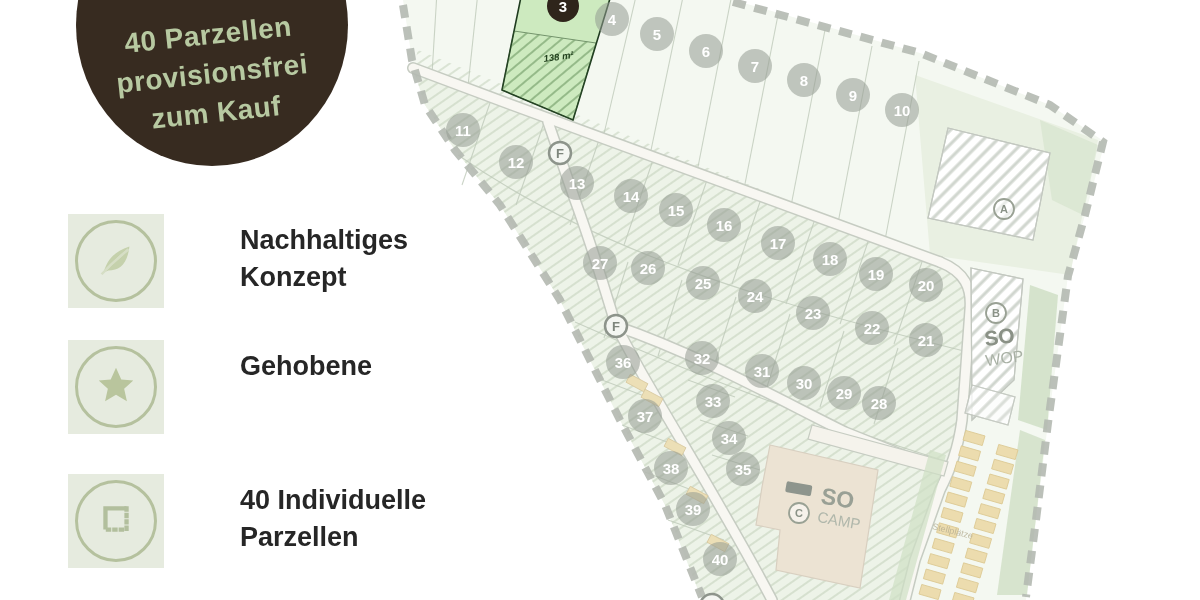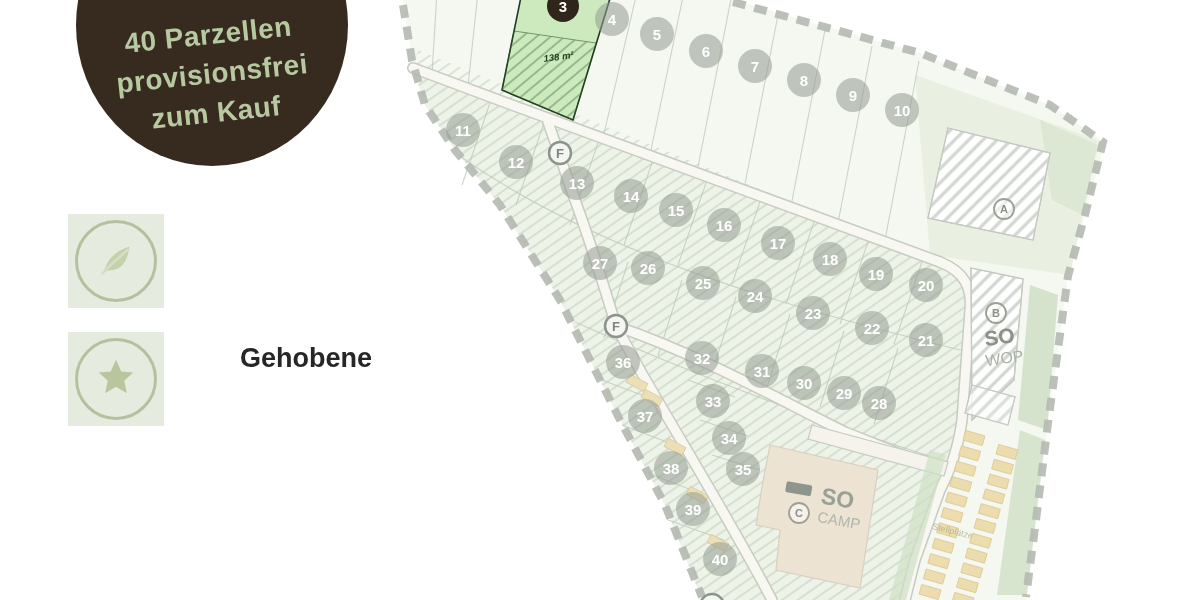"Nachhaltiges" div.feature-label { html: none -> <div> <div>Nachhaltiges</div> <div>Konzept</div> </div> }
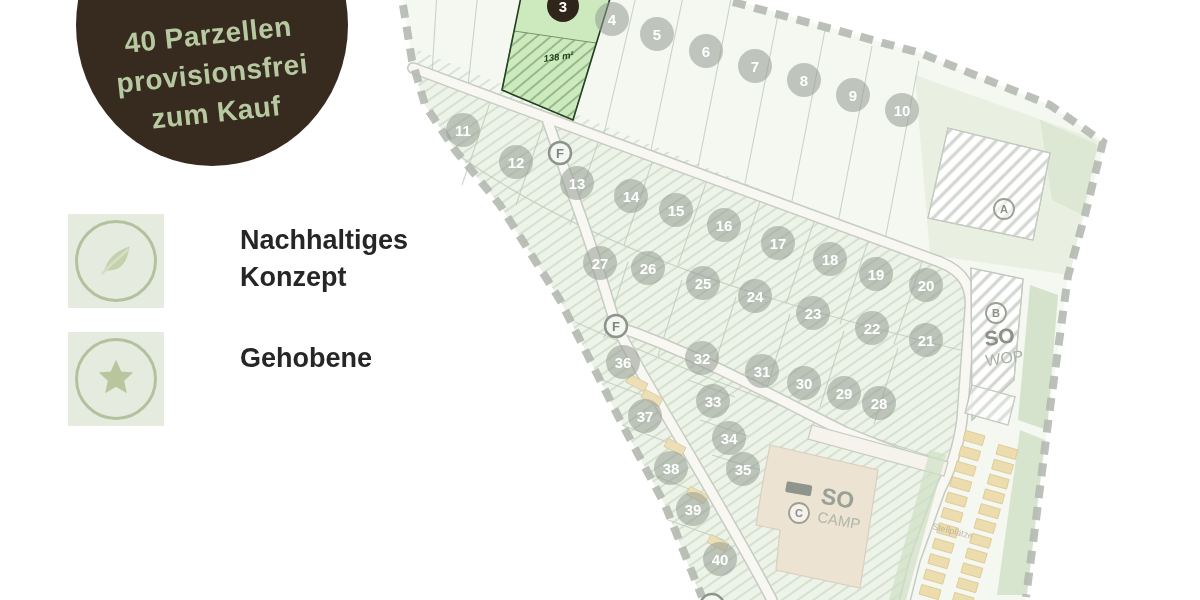"Gehobene" .f2 { top: 332px -> 340px }
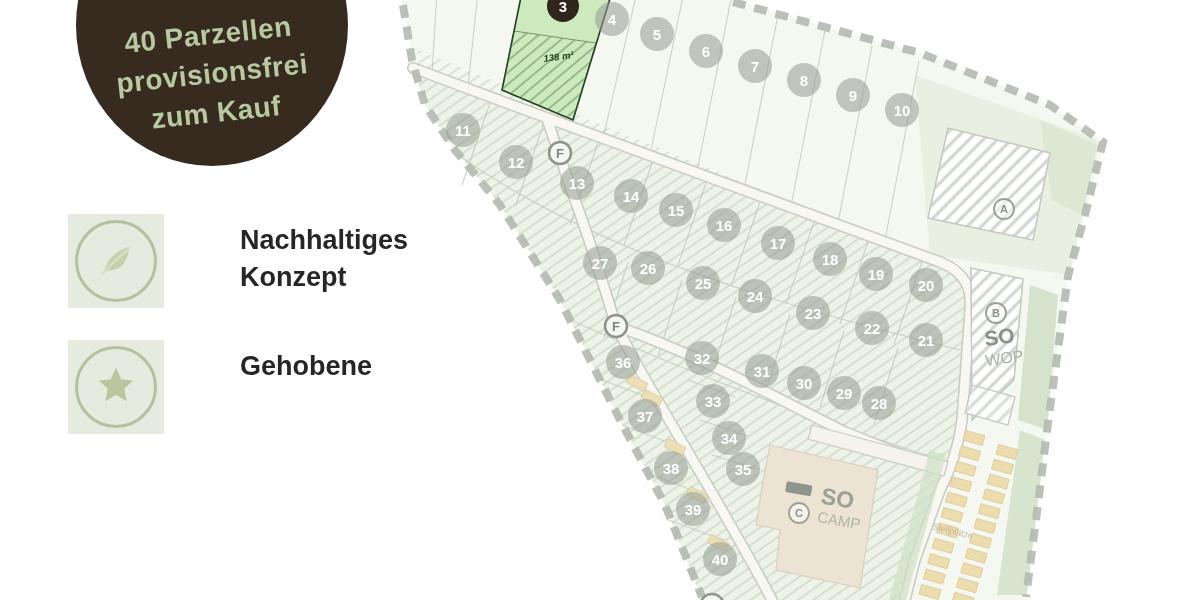"40 Individuelle" div.feature { html: none -> <div> <div> <div> <span> <svg> <path></path> <path></path> </svg> </span> </div> </div> <div> <div>40 Individuelle</div> <div>Parzellen</div> </div> </div> }
